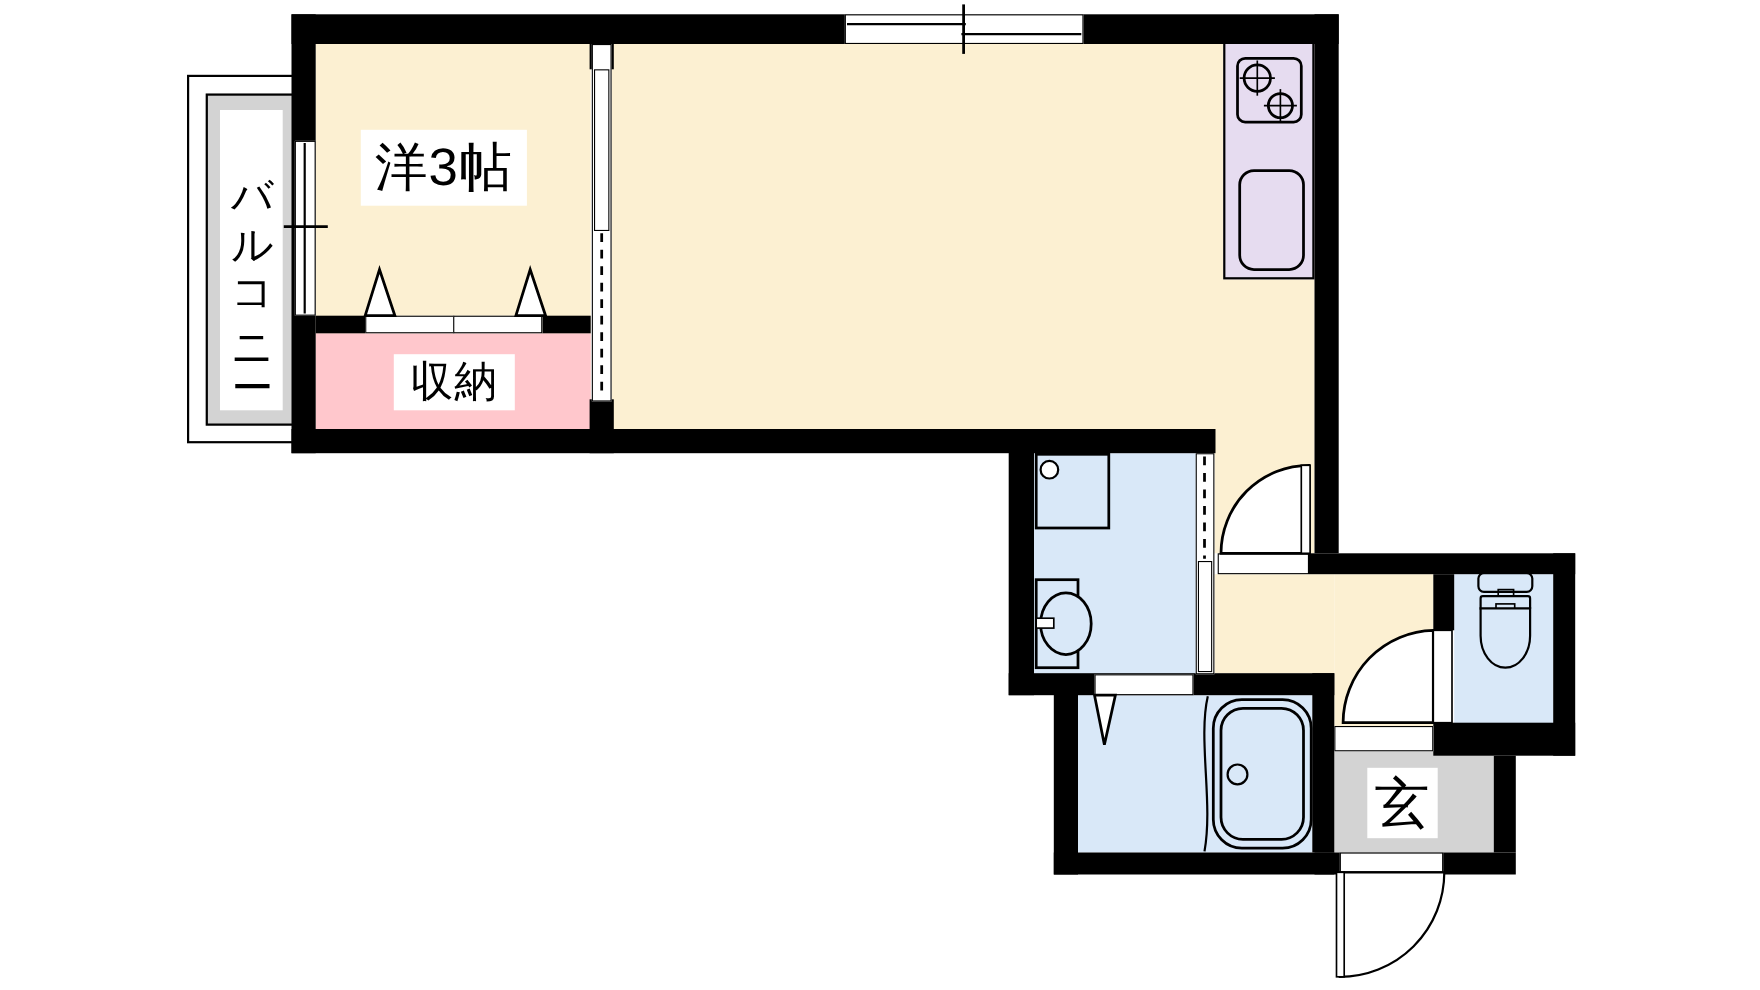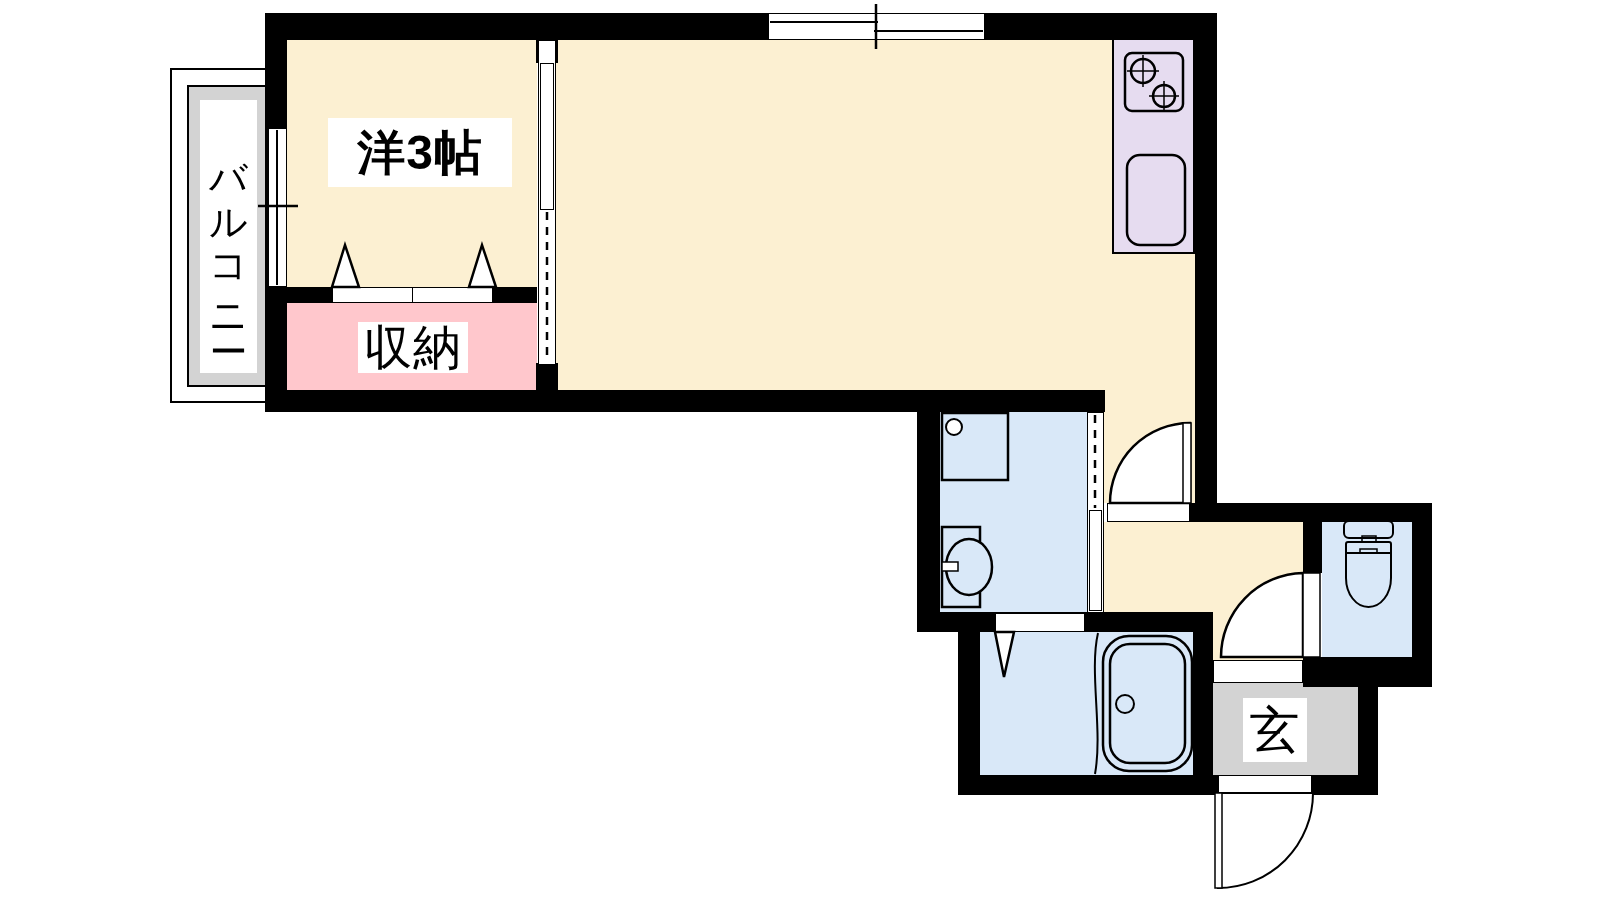"洋3帖" div.abs { font-weight: bold -> none; width: 184px -> 151px }
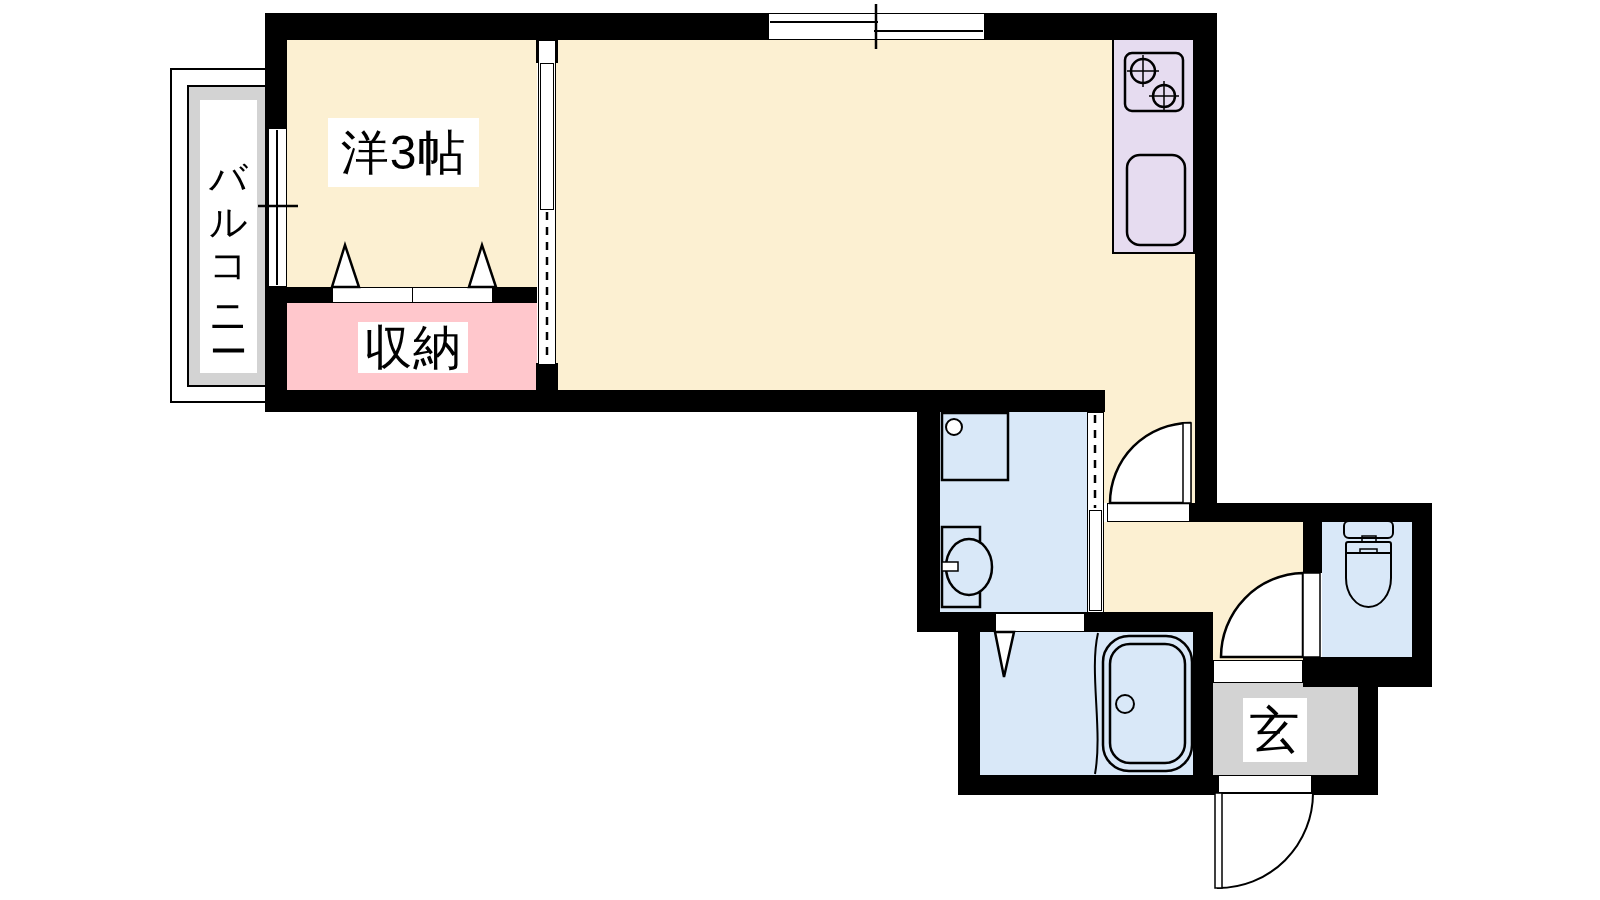"収納" div.abs { font-size: 48px -> 39px }
